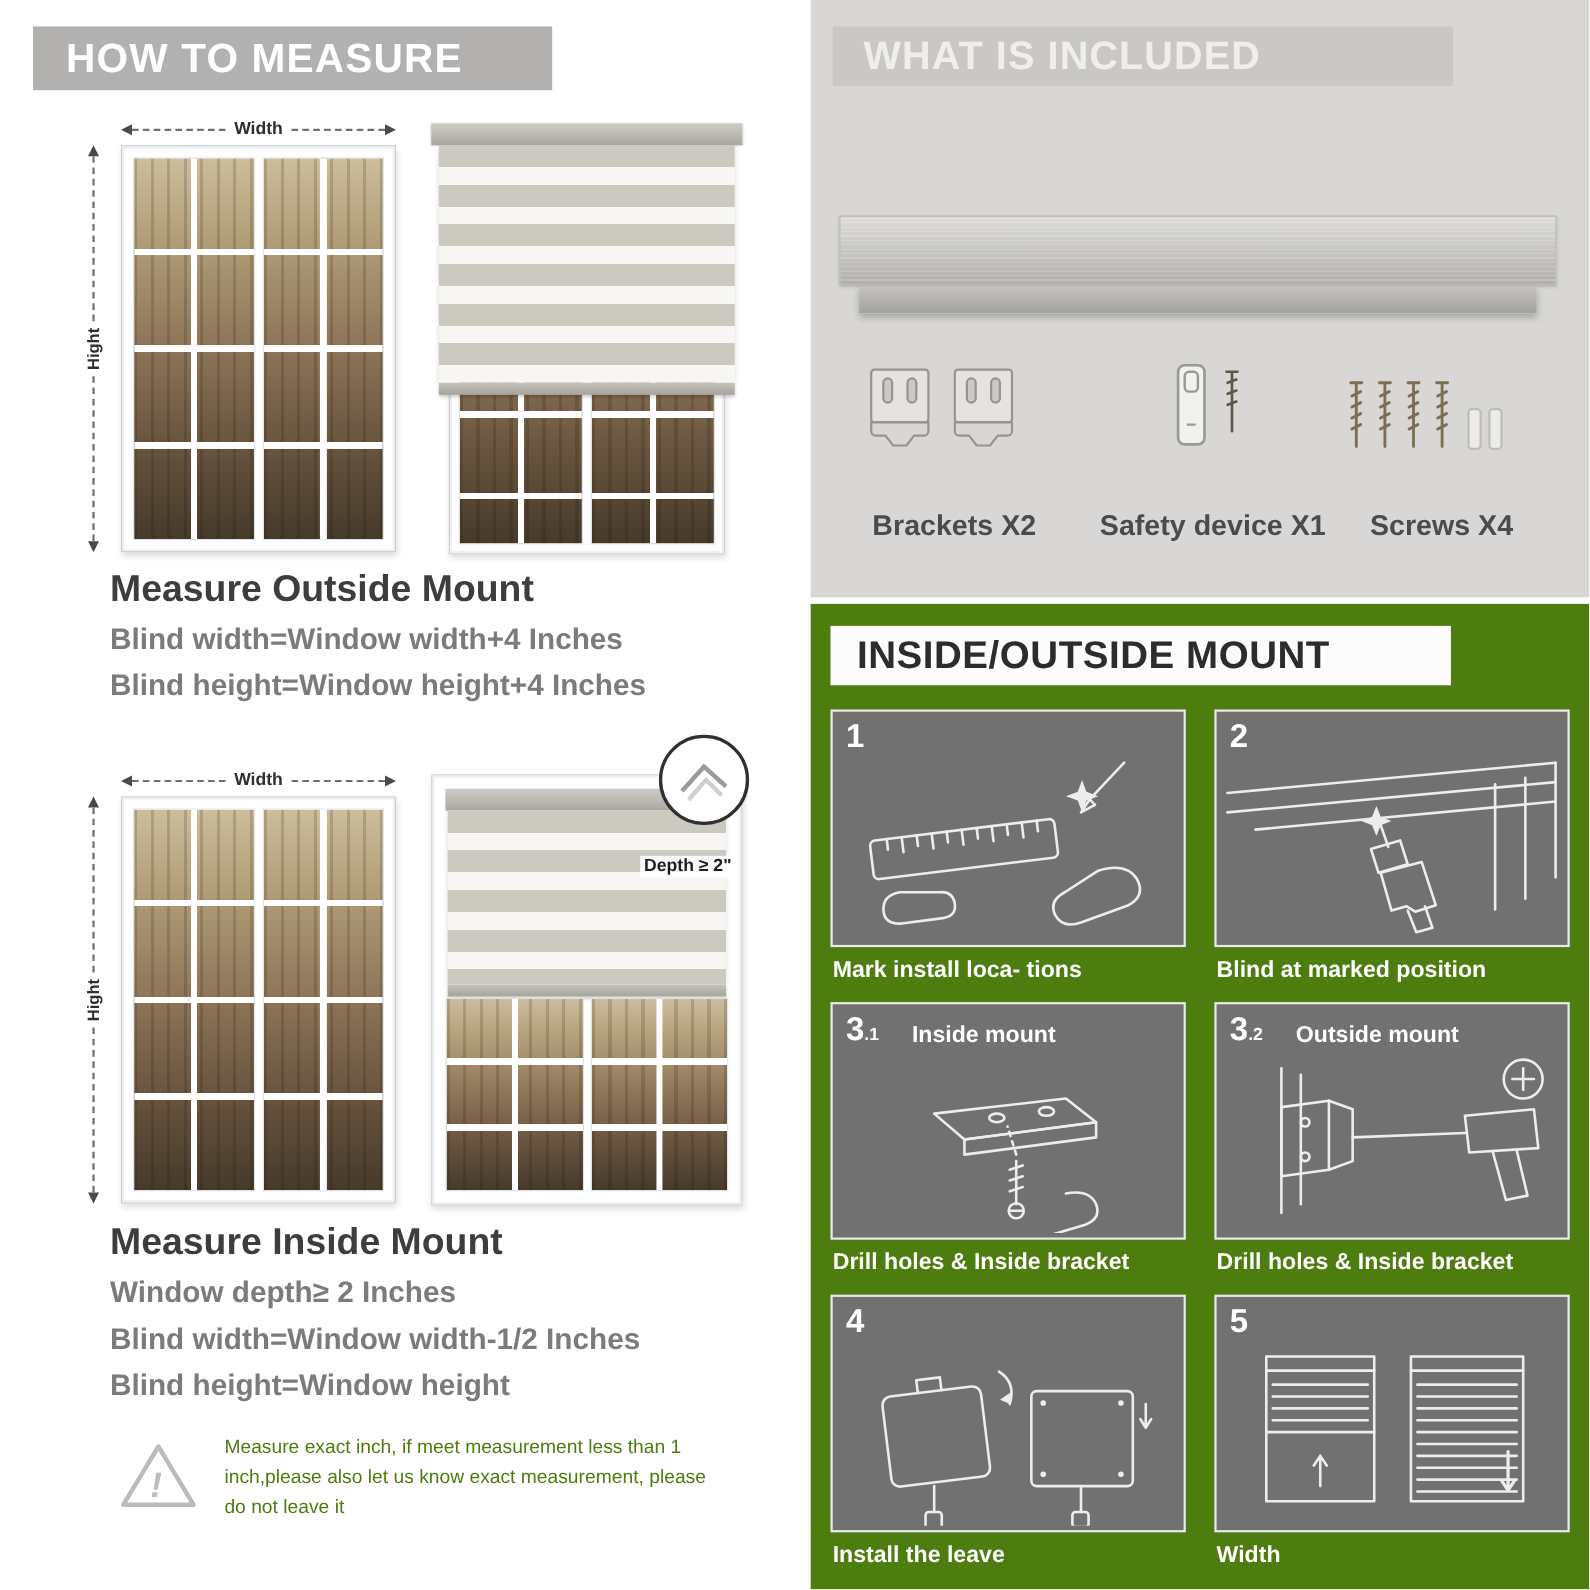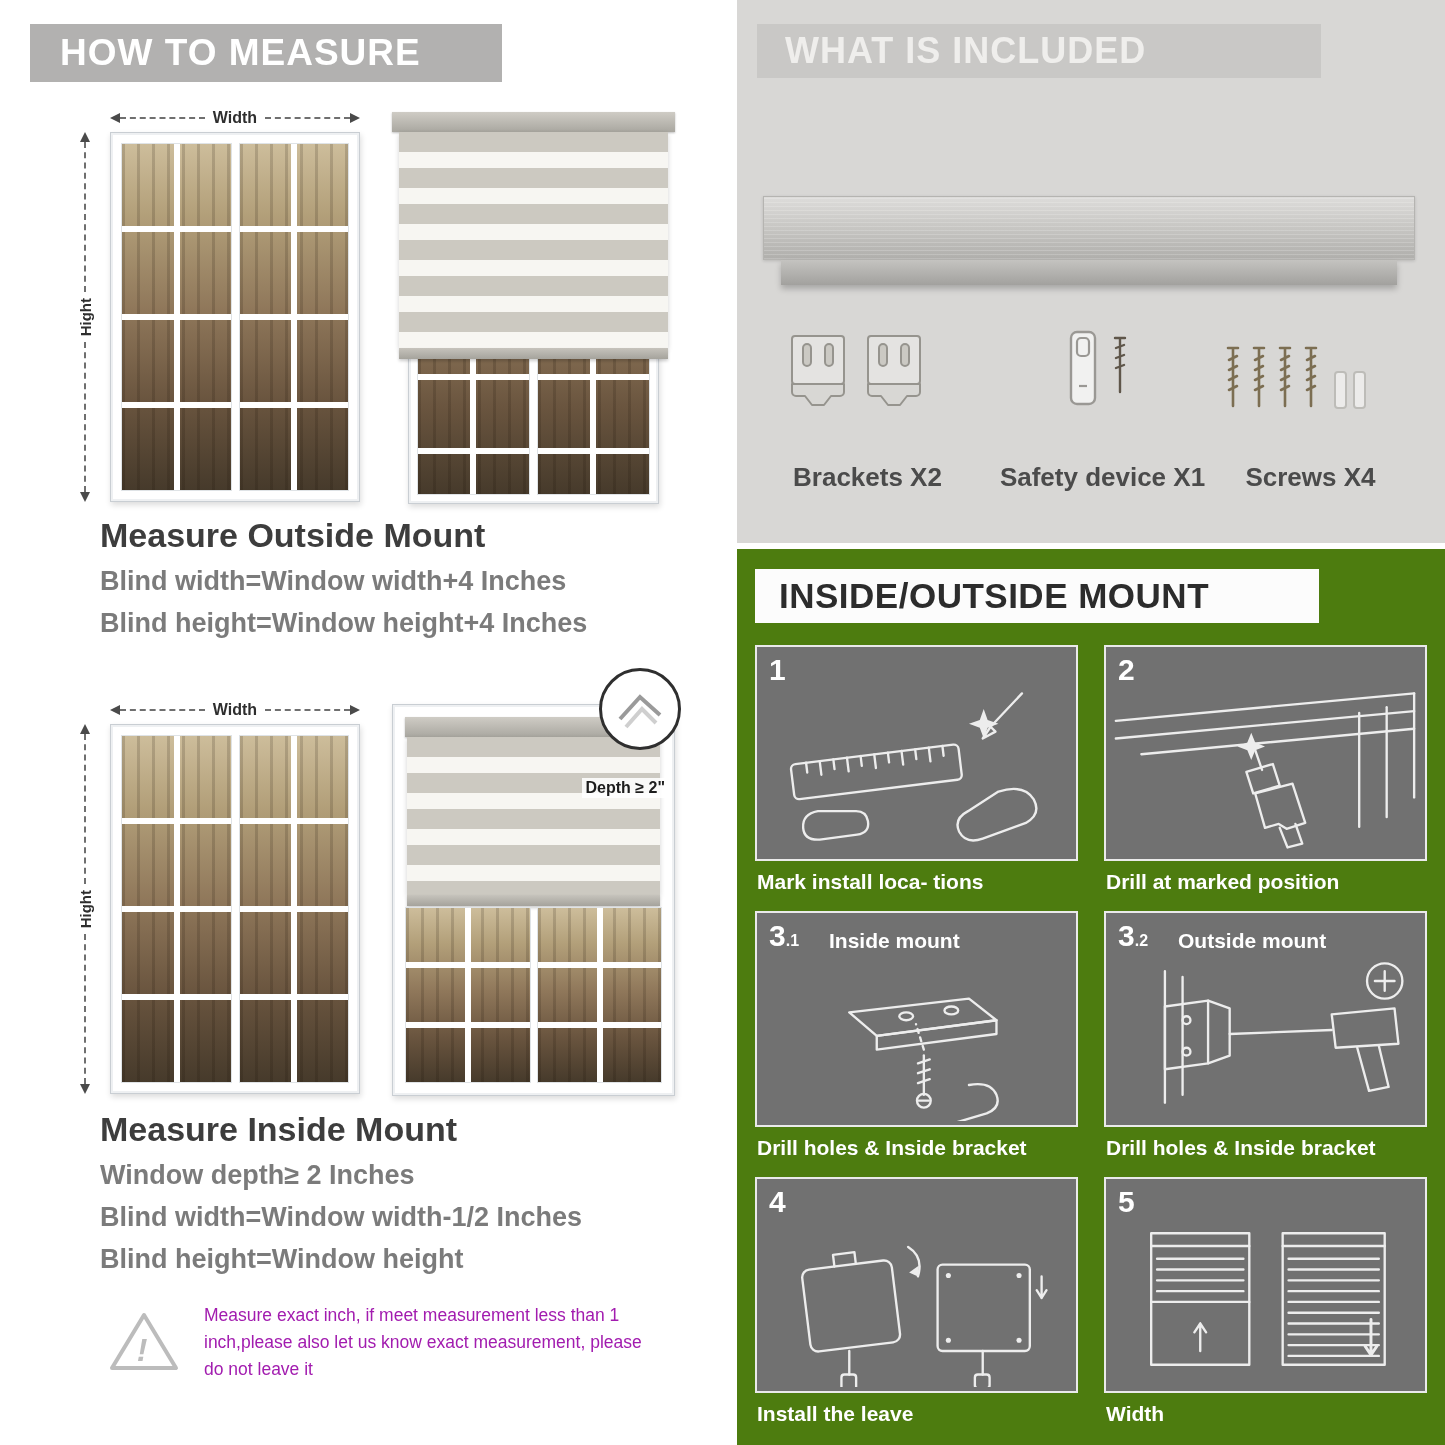"Drill at marked position" div.scaption { text: Drill -> Blind }
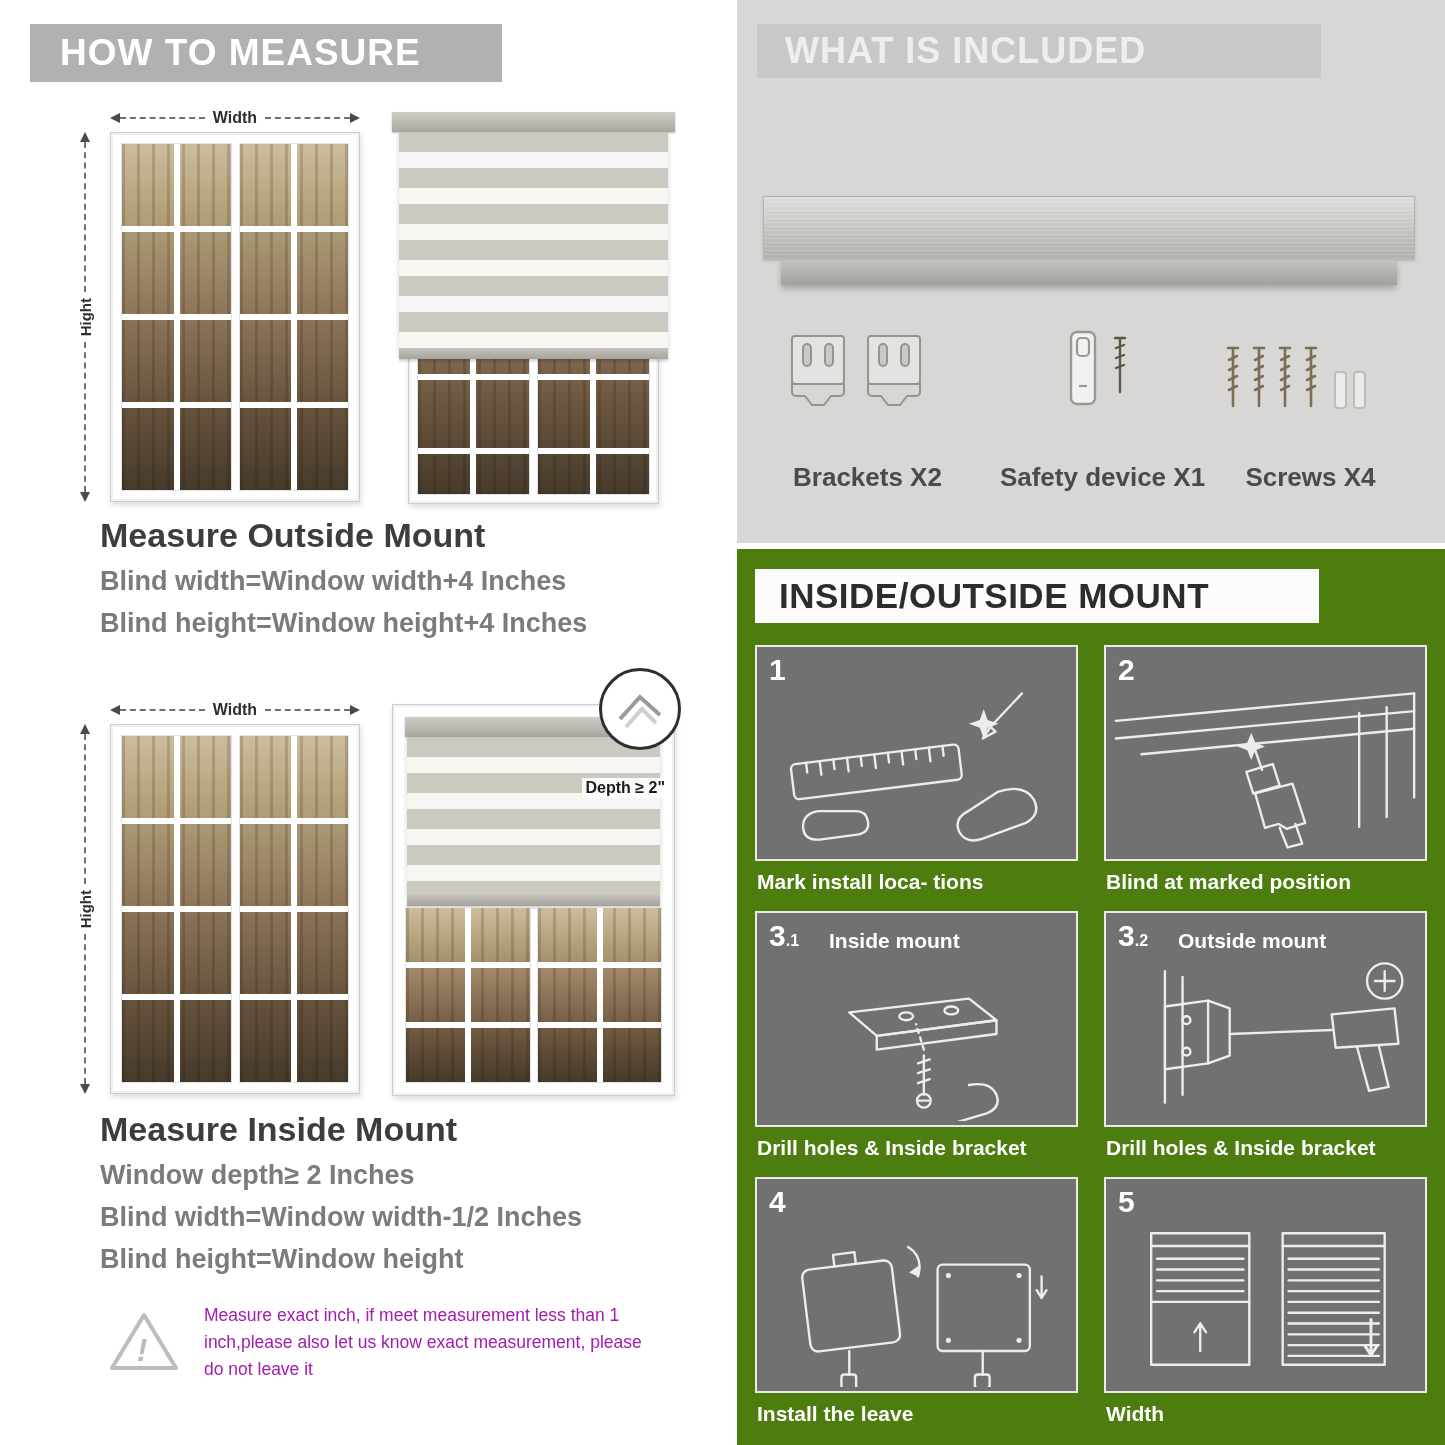"Measure exact inch, if meet" .warn p { color: #a21caf -> #4d7c0f }
